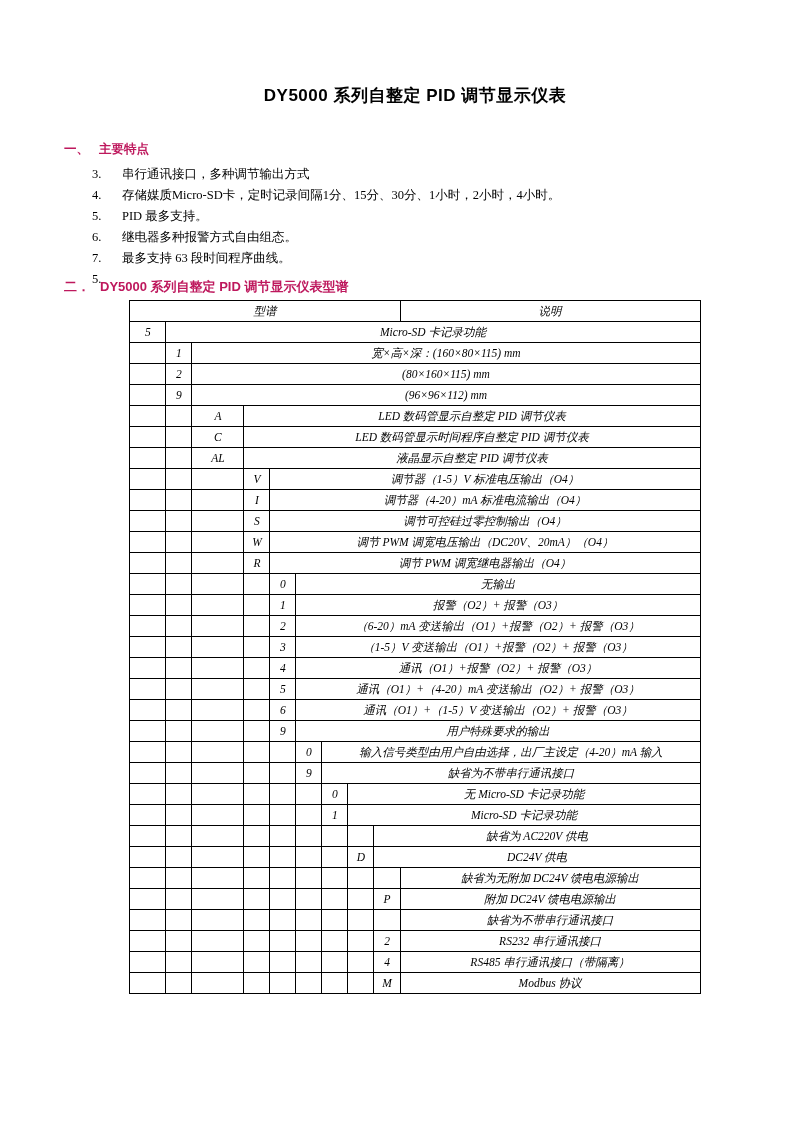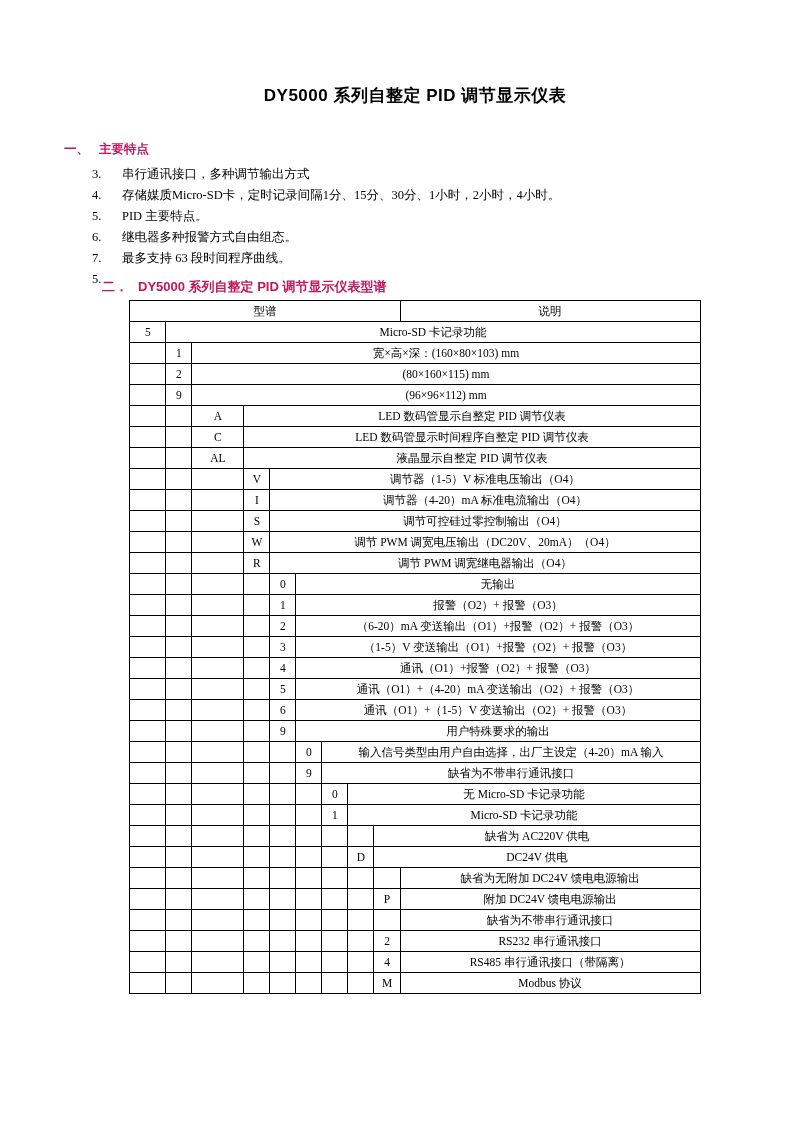"PID 主要特点。" span { text: 主要特点 -> 最多支持 }
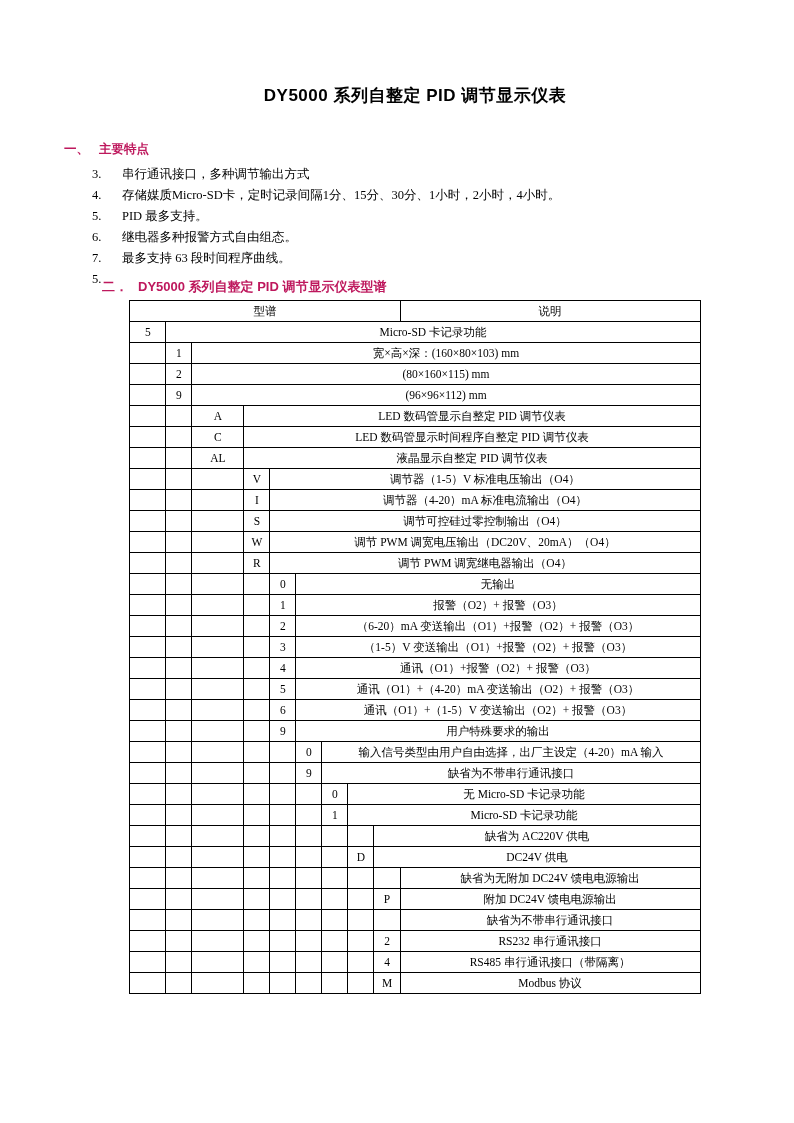"二． DY5000 系列自整定 PID 调节显示仪表型谱" .section-head.second { margin-left: 38px -> none }
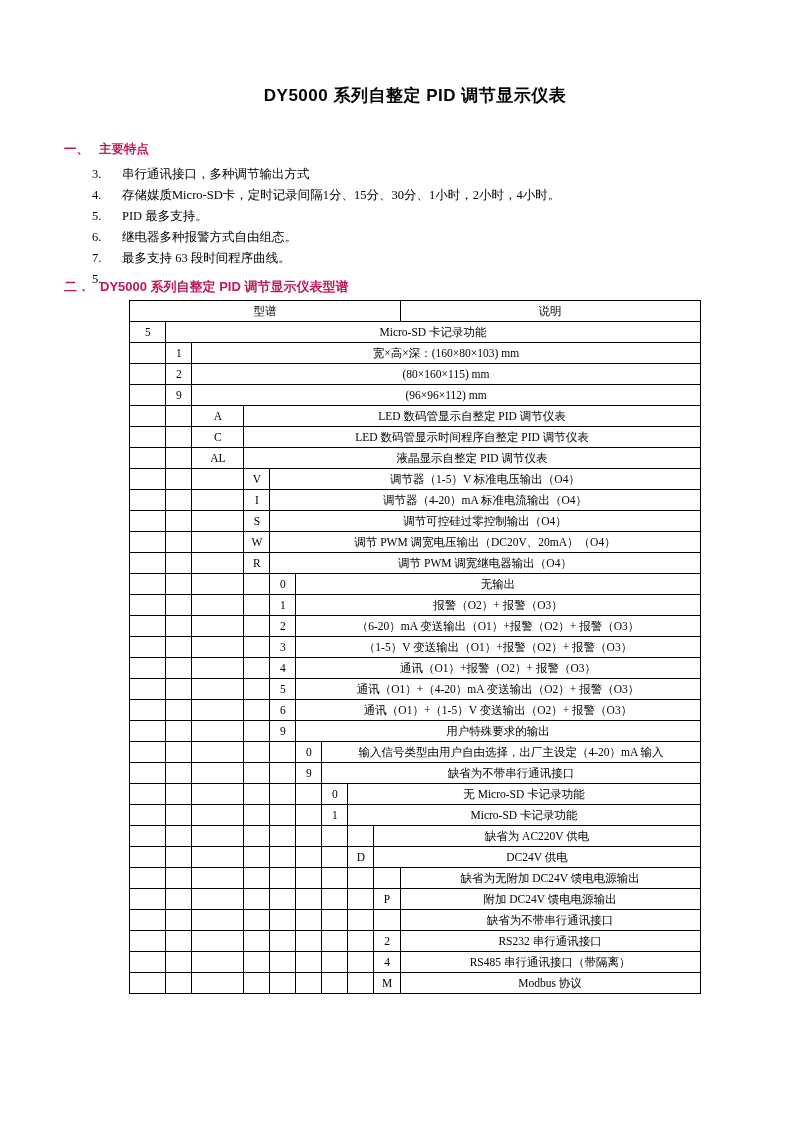"型谱" table.spec { font-style: none -> italic }
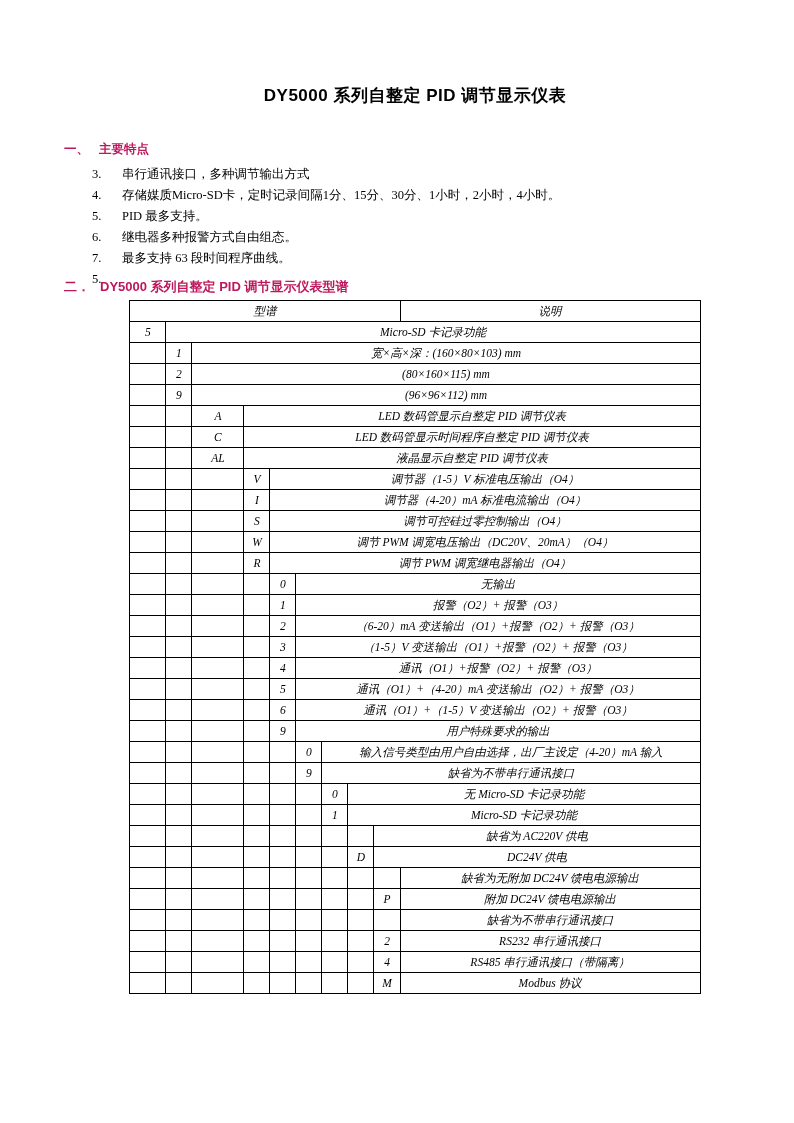"宽×高×深：(160×80×103) mm" td.desc-center { text: 103 -> 115 }
